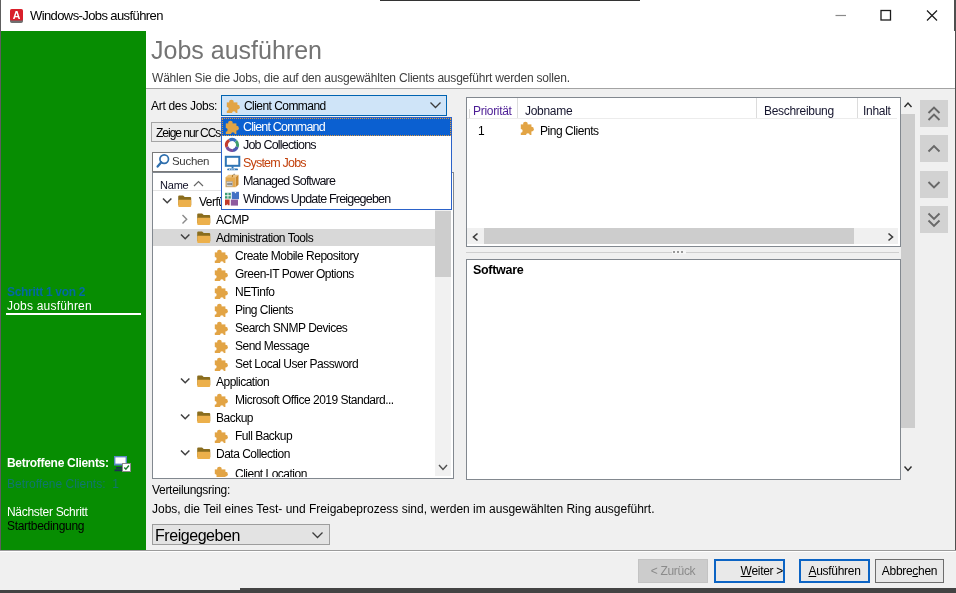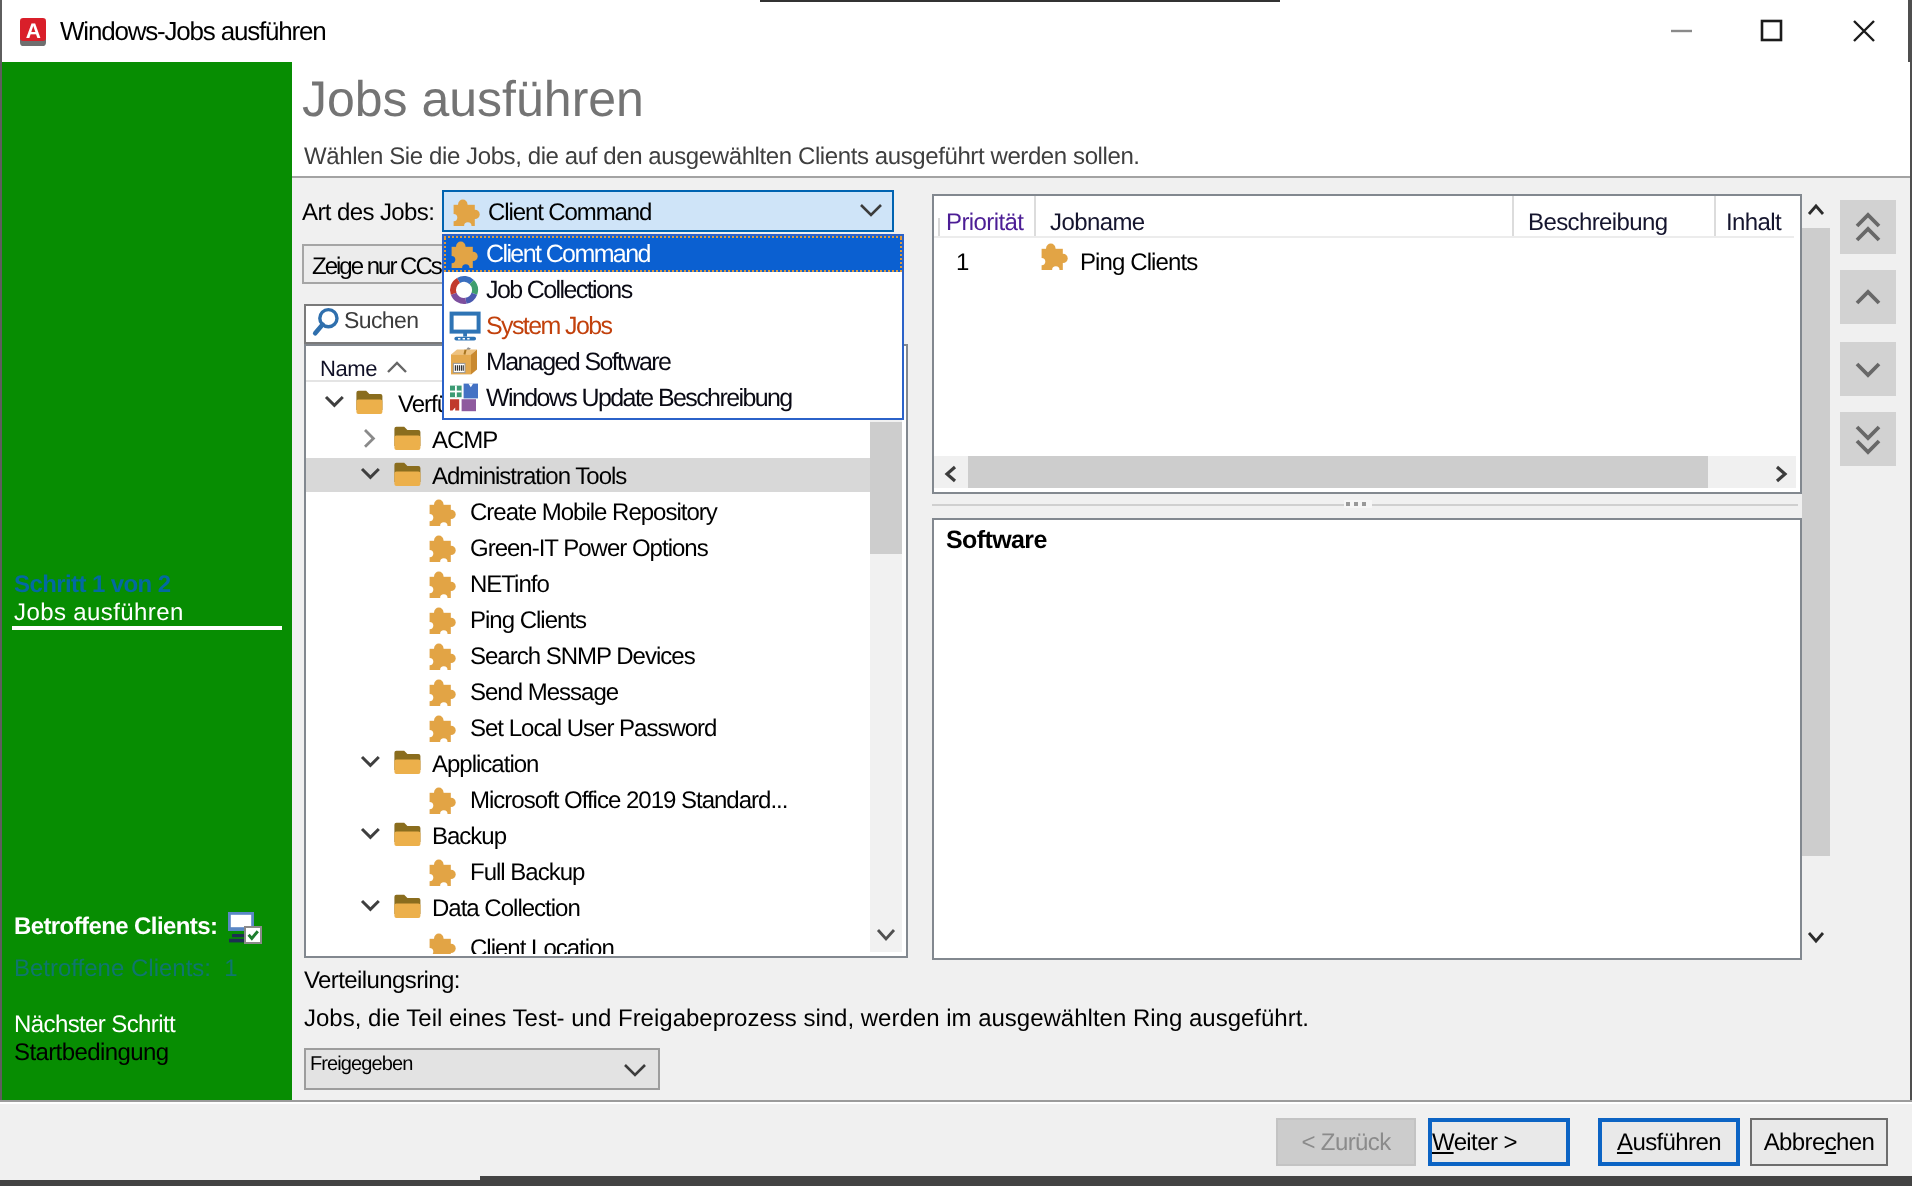"Windows Update Beschreibung" div.a { text: Beschreibung -> Freigegeben }
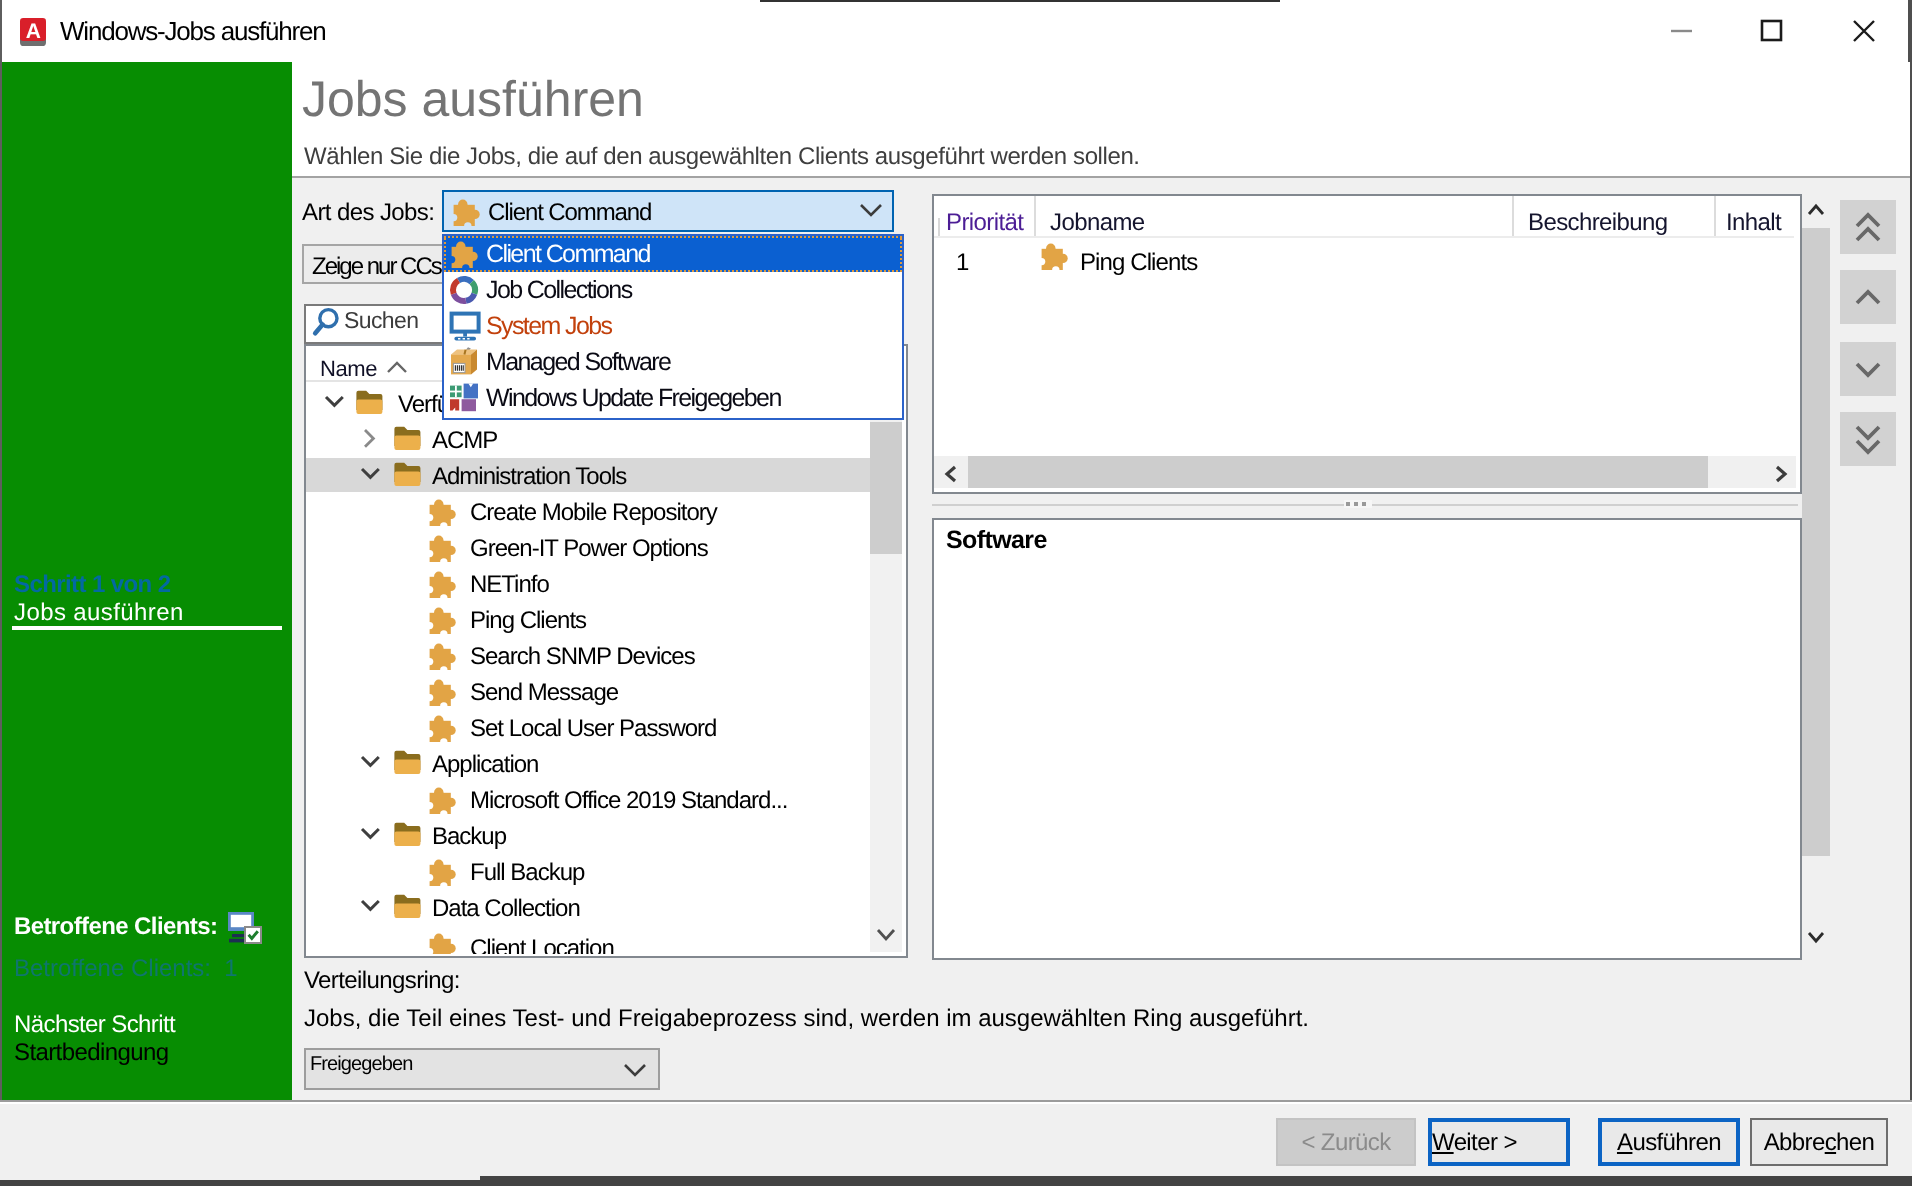"Freigegeben" div.a { font-size: 10px -> 16px }
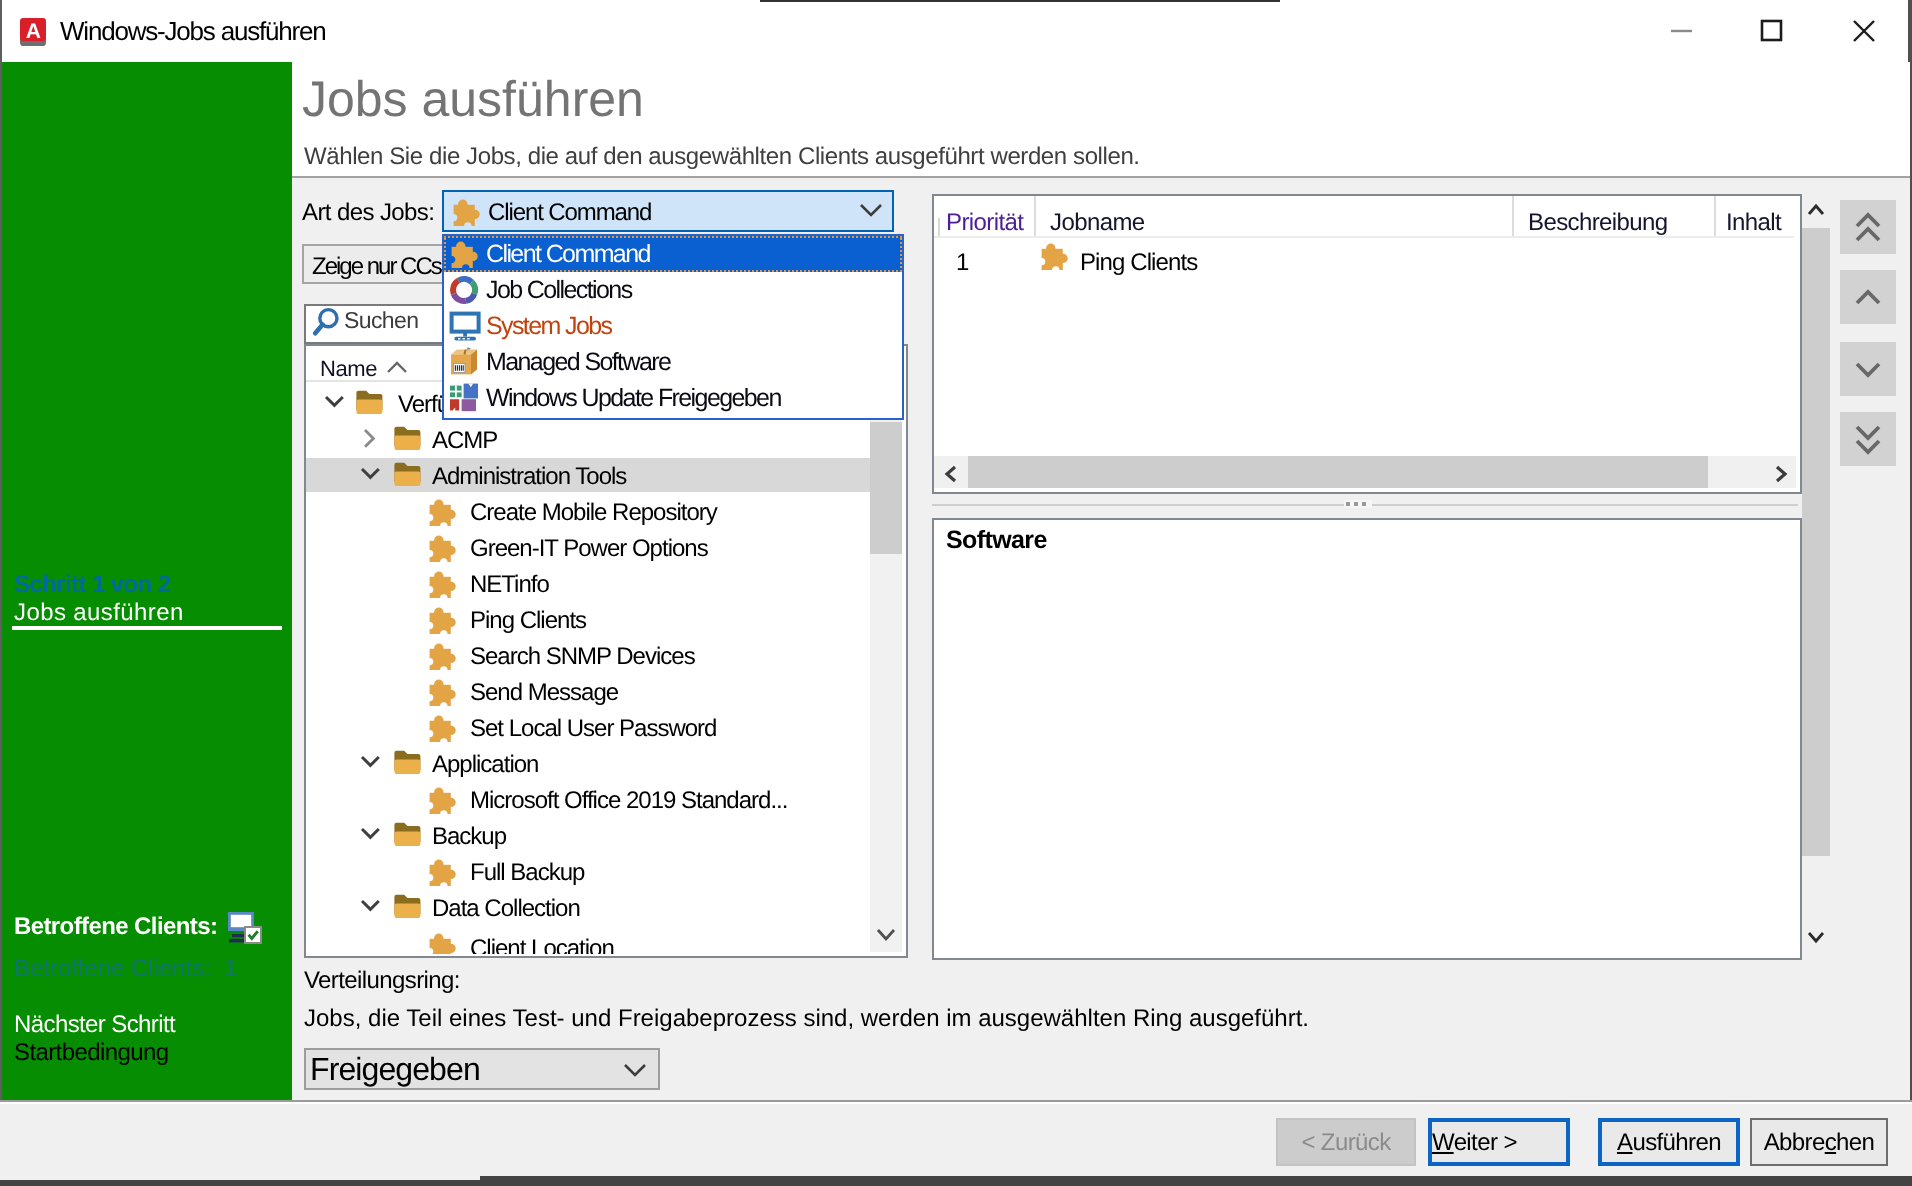"Weiter >" div.a { text-align: left -> right }
